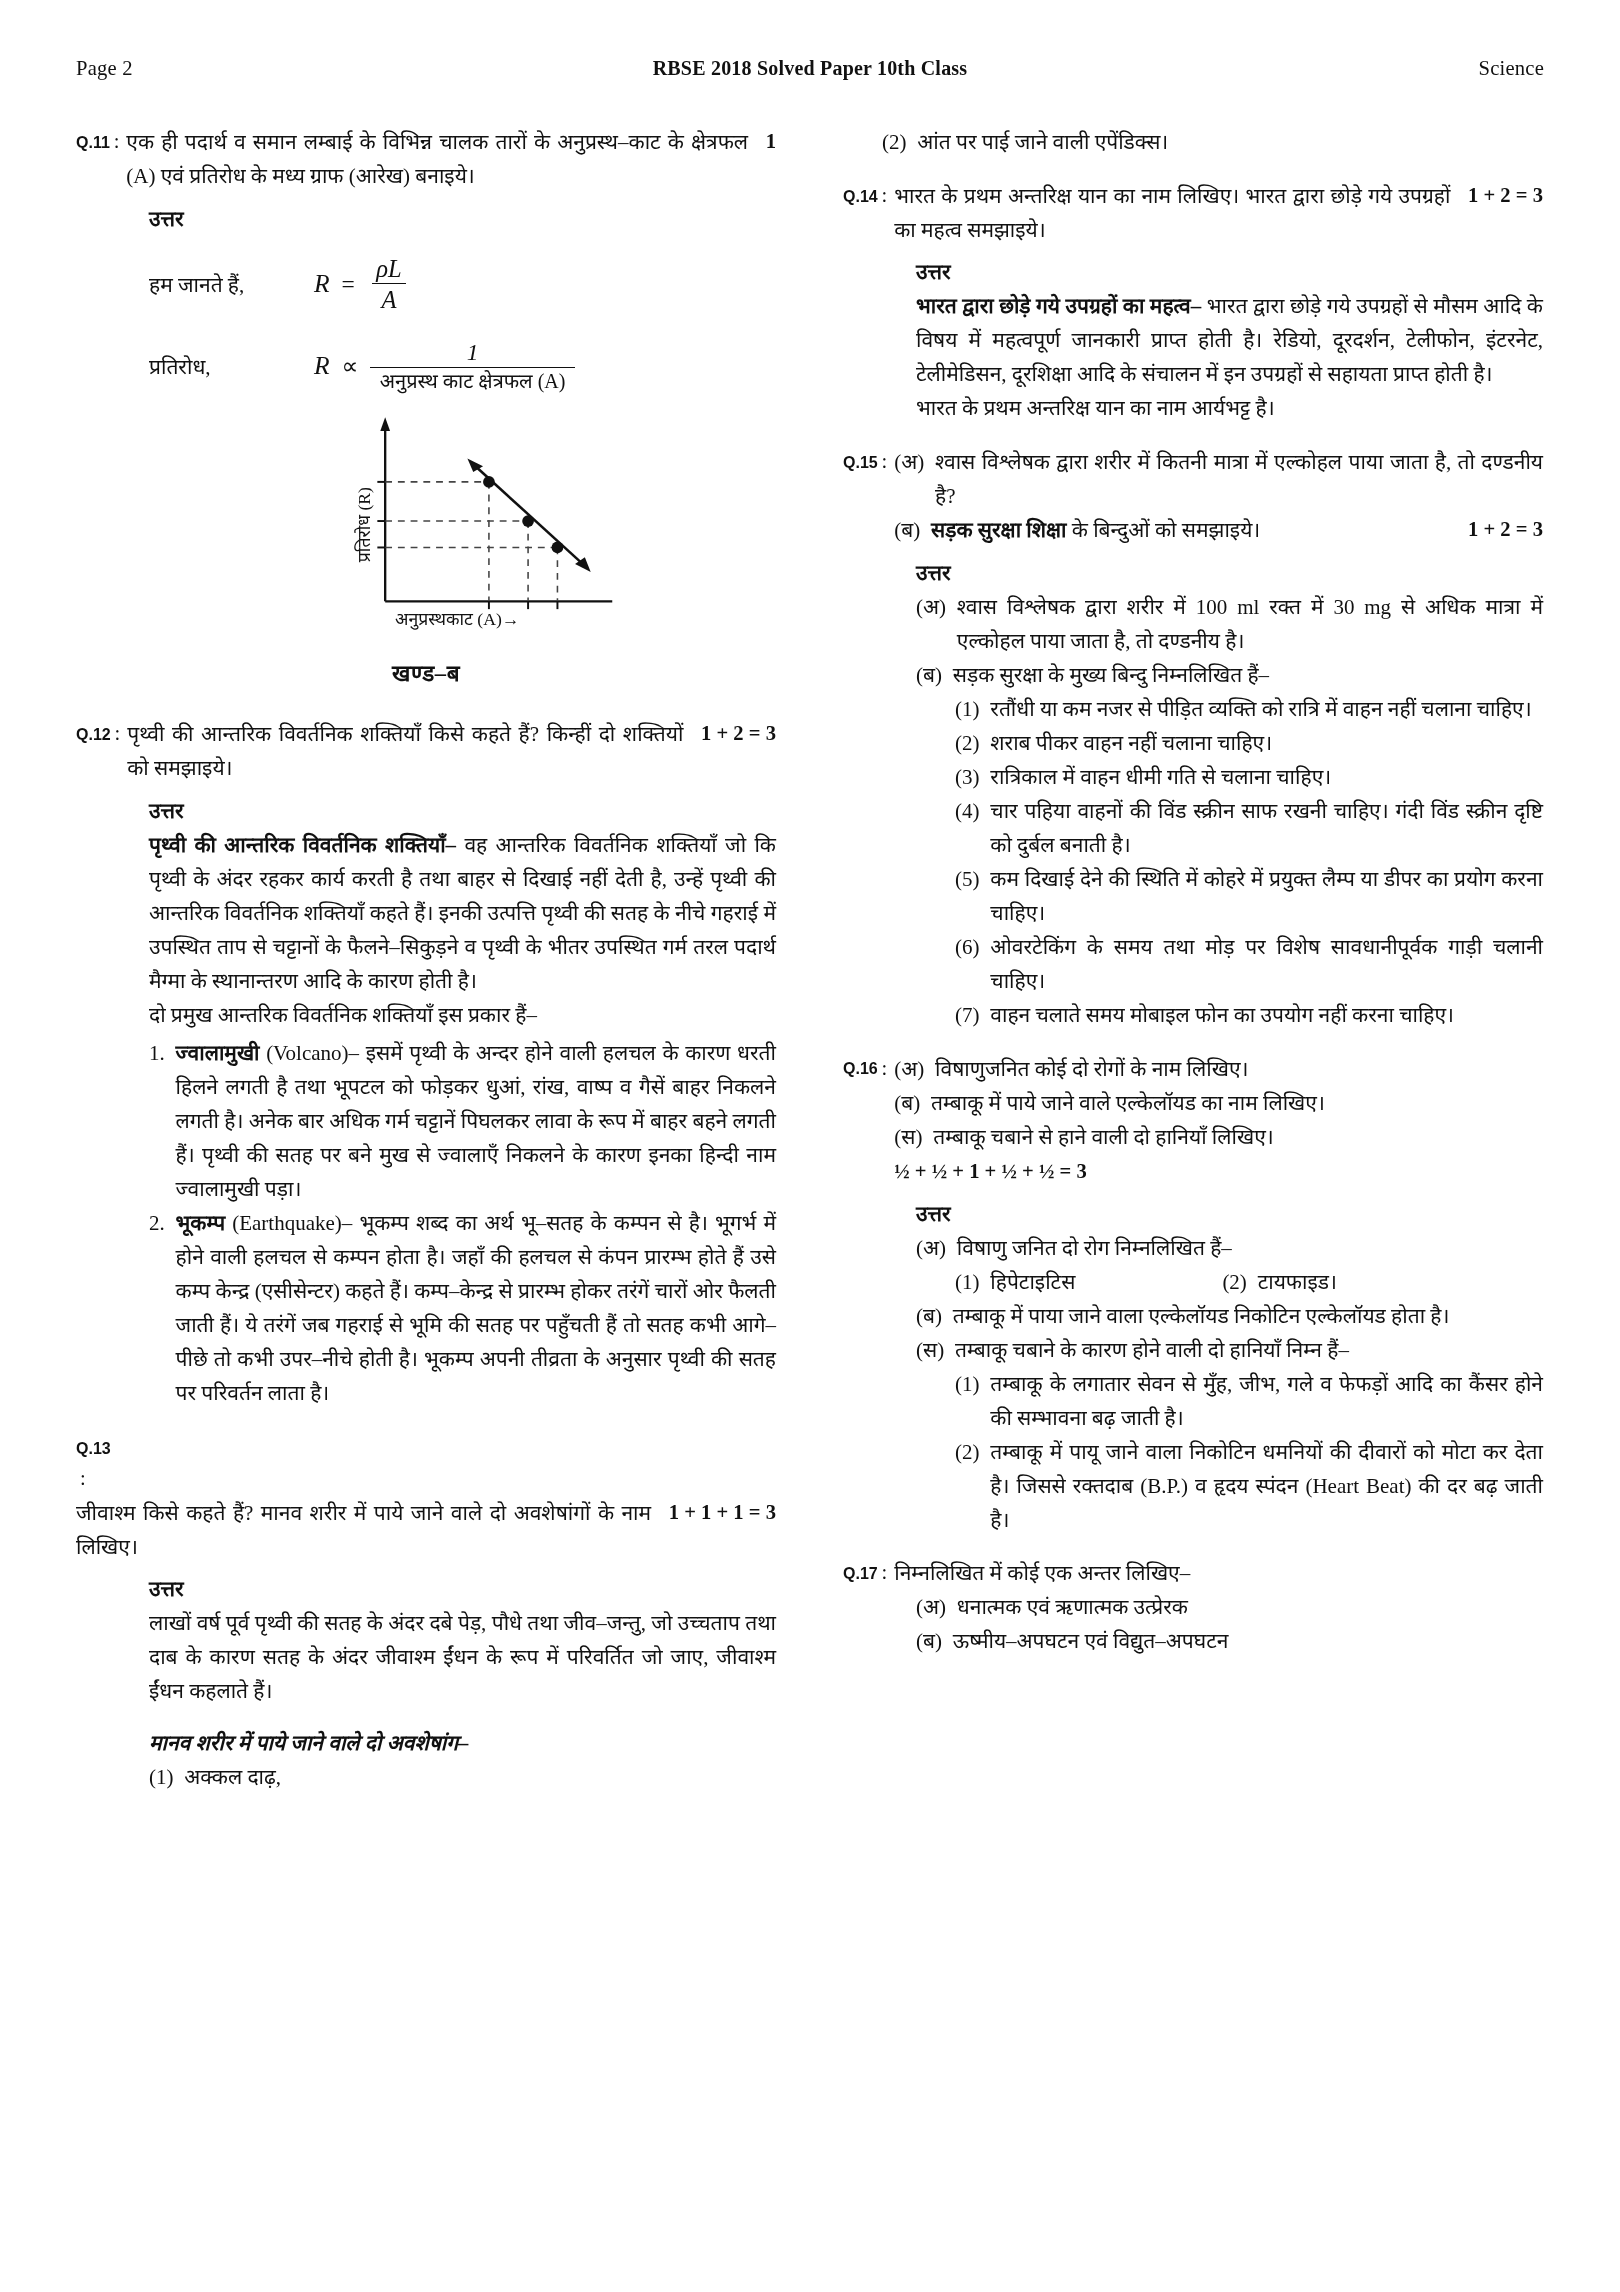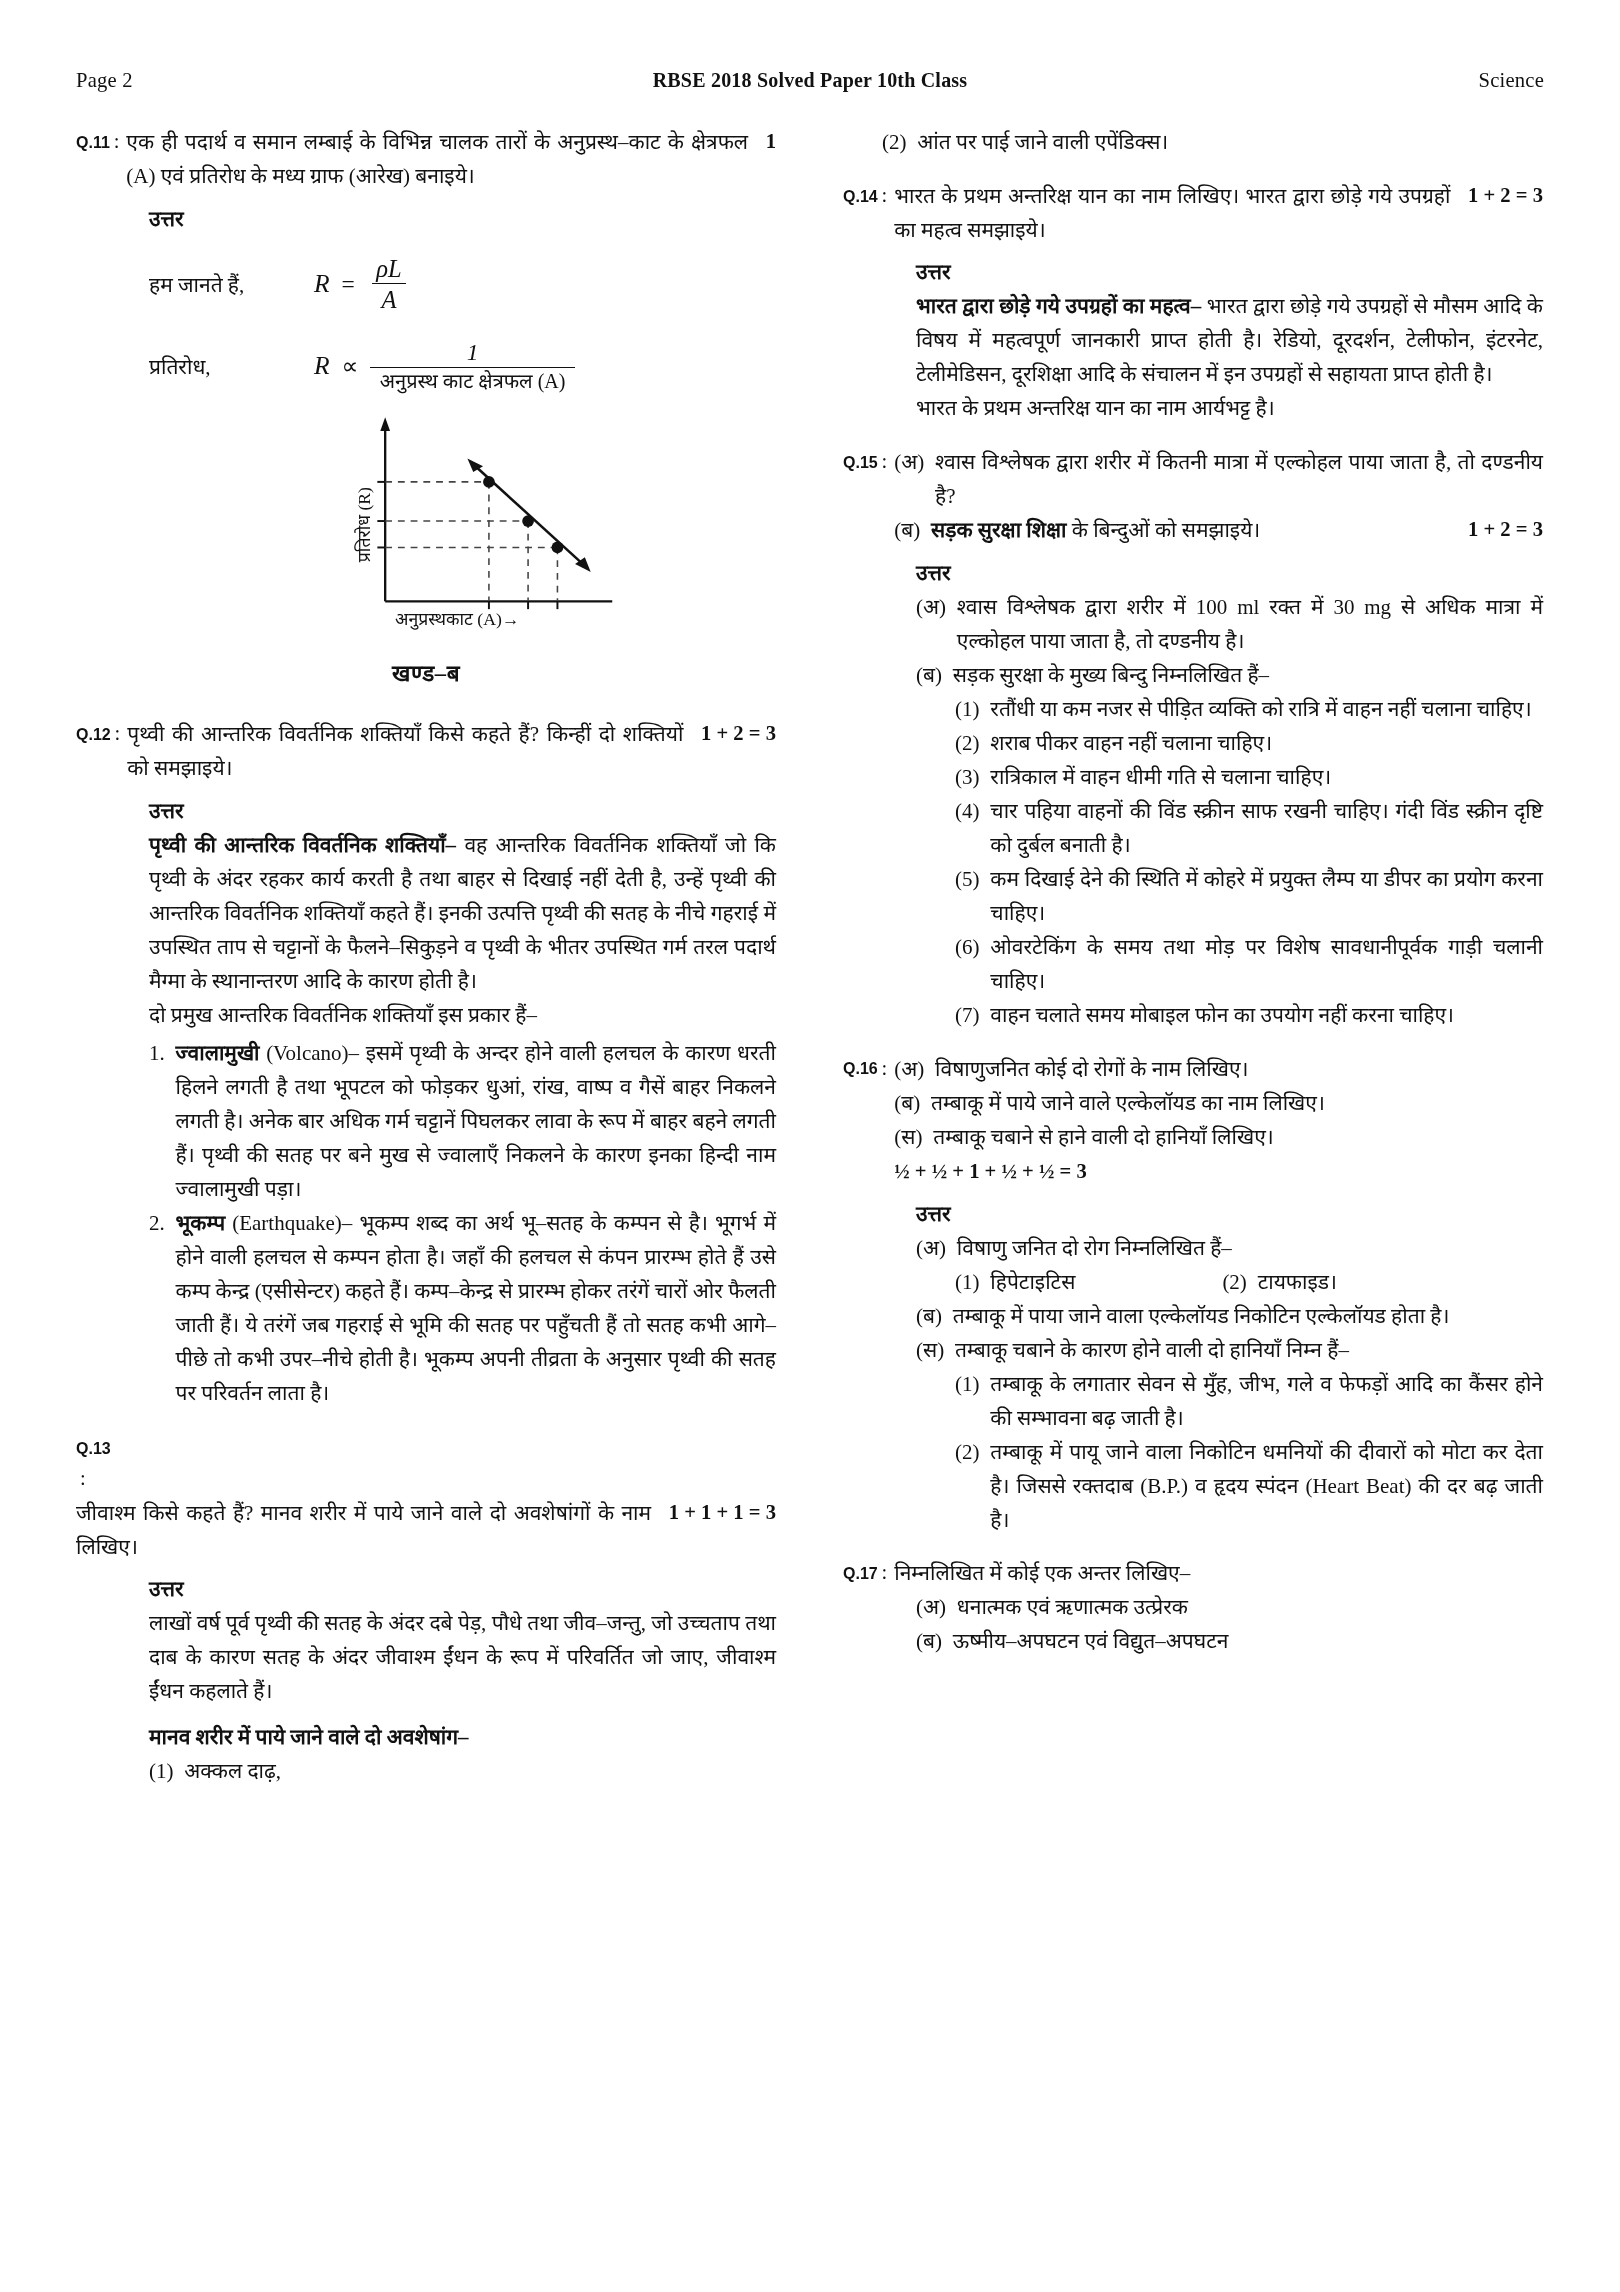"Page 2" .page-header { top: 69px -> 57px }
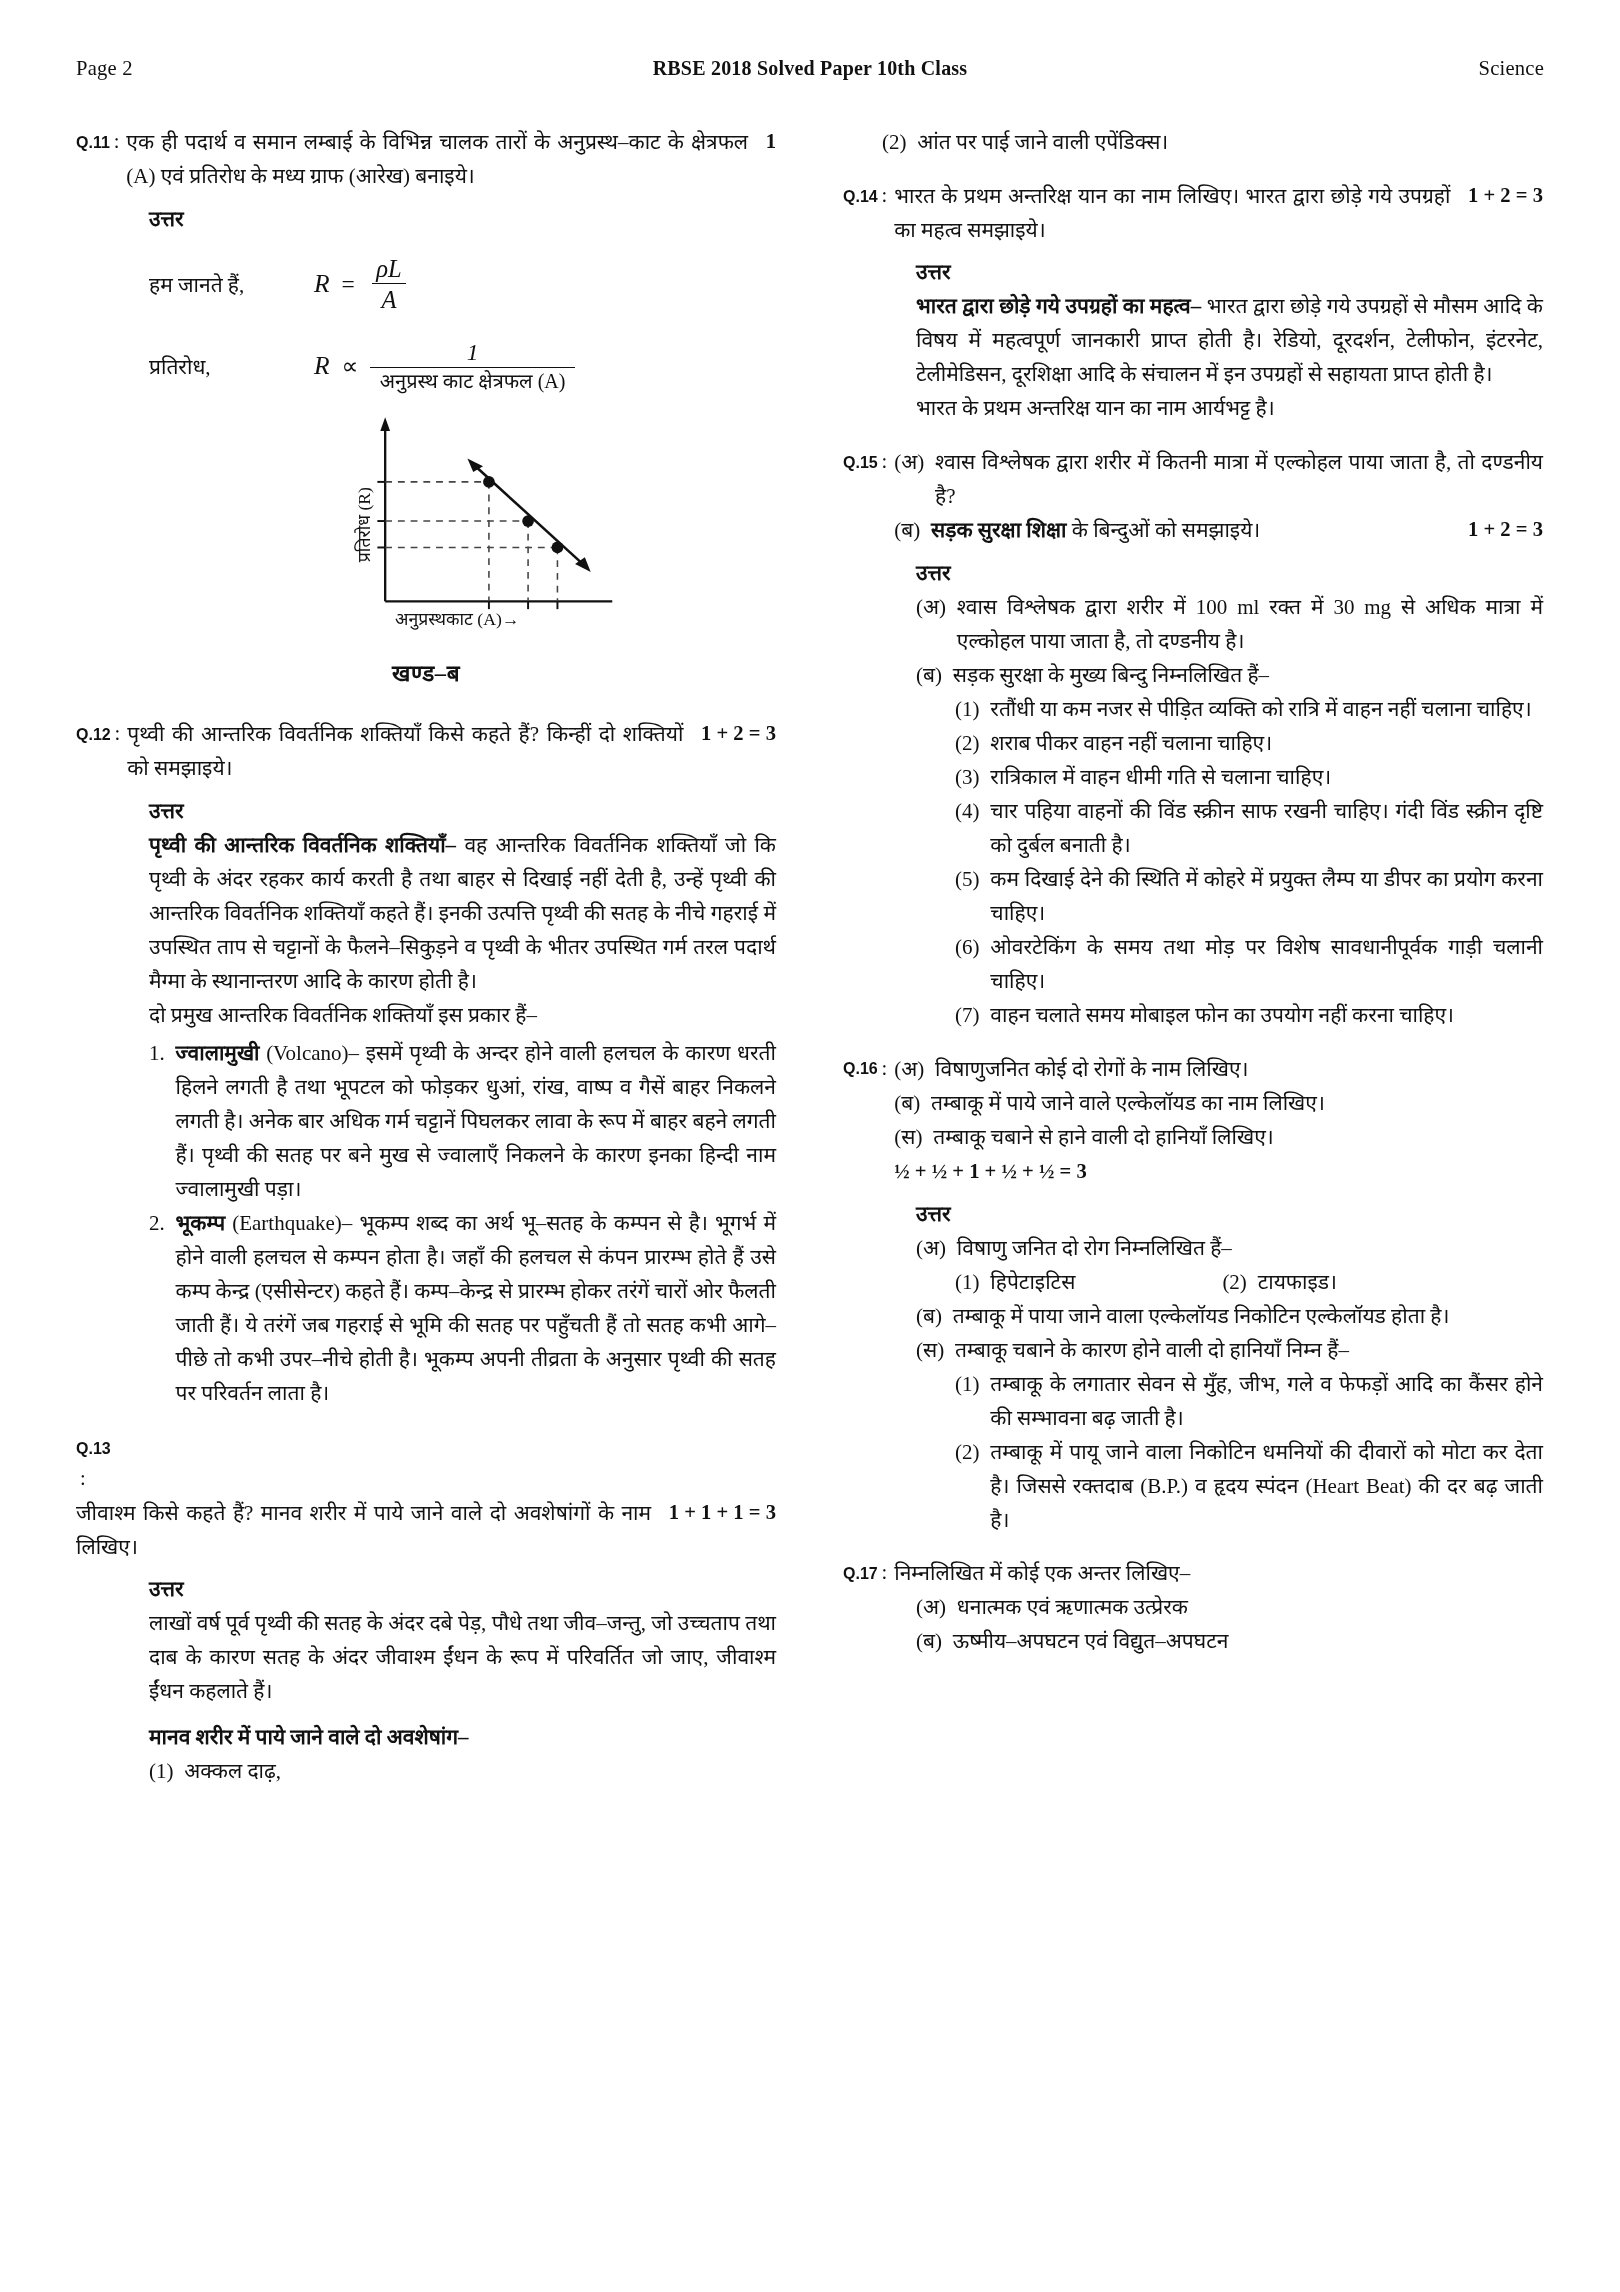"मानव शरीर में पाये जाने" p.para { font-style: none -> italic; margin-top: 12px -> 18px }
